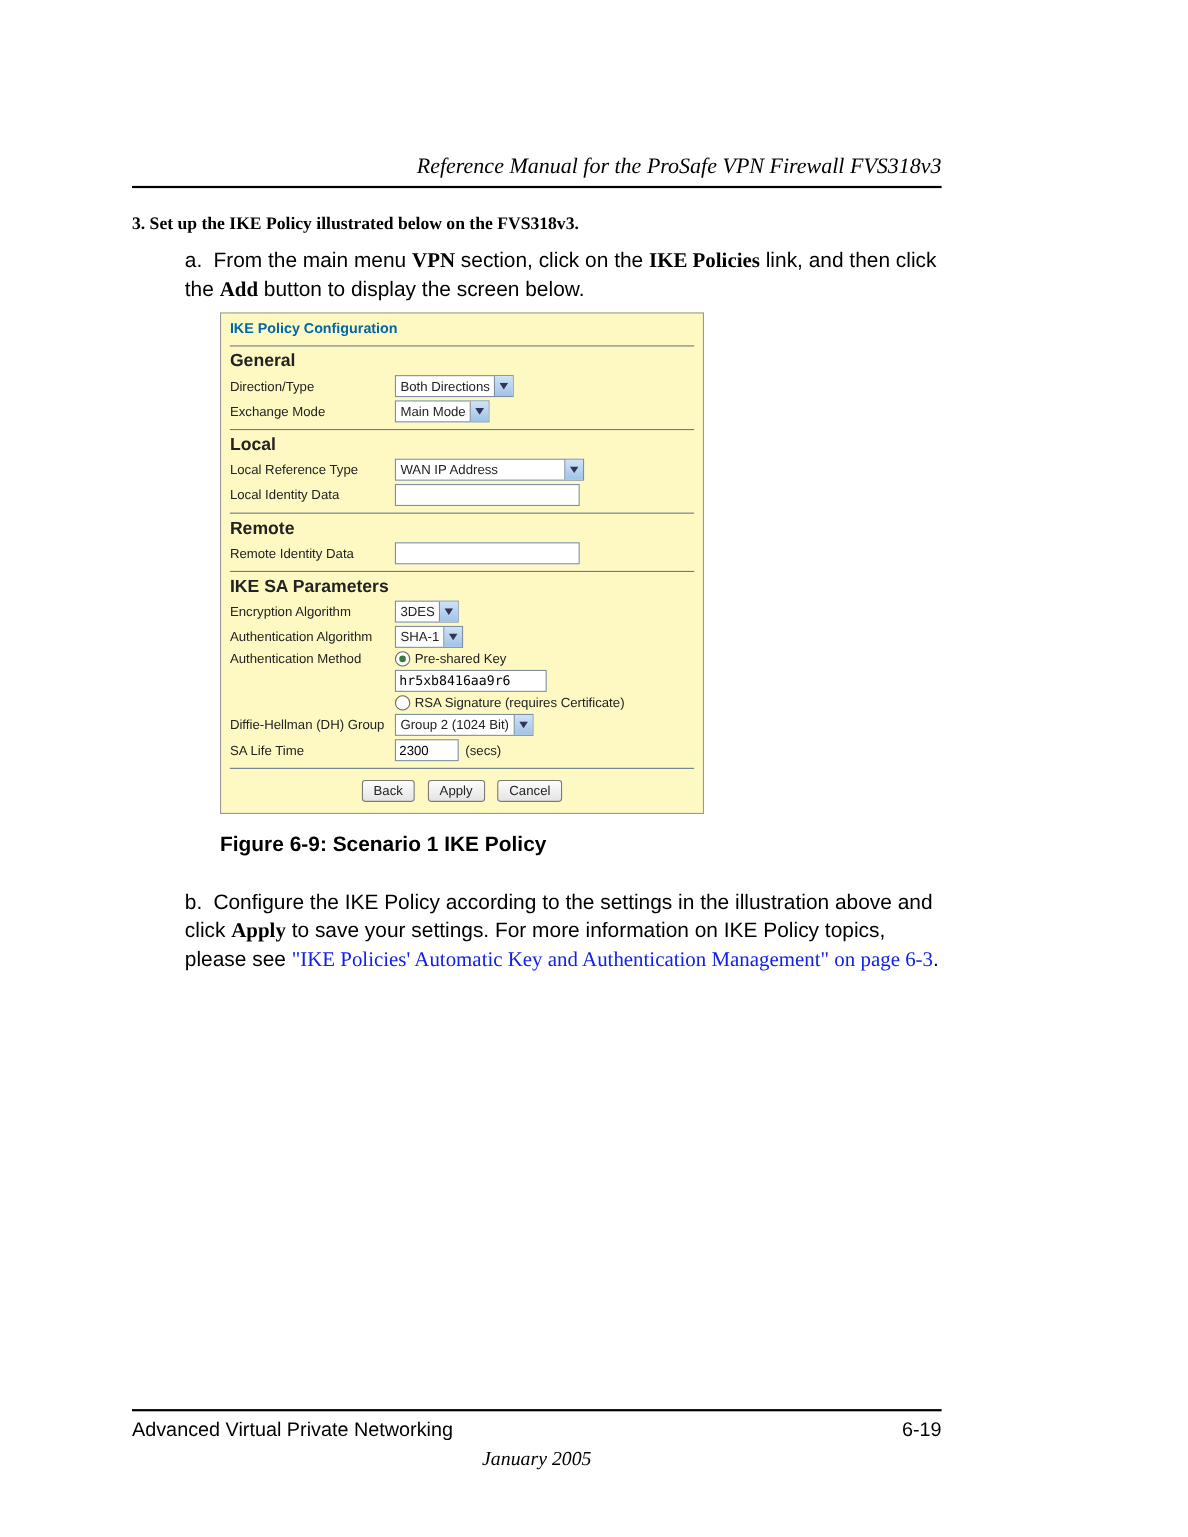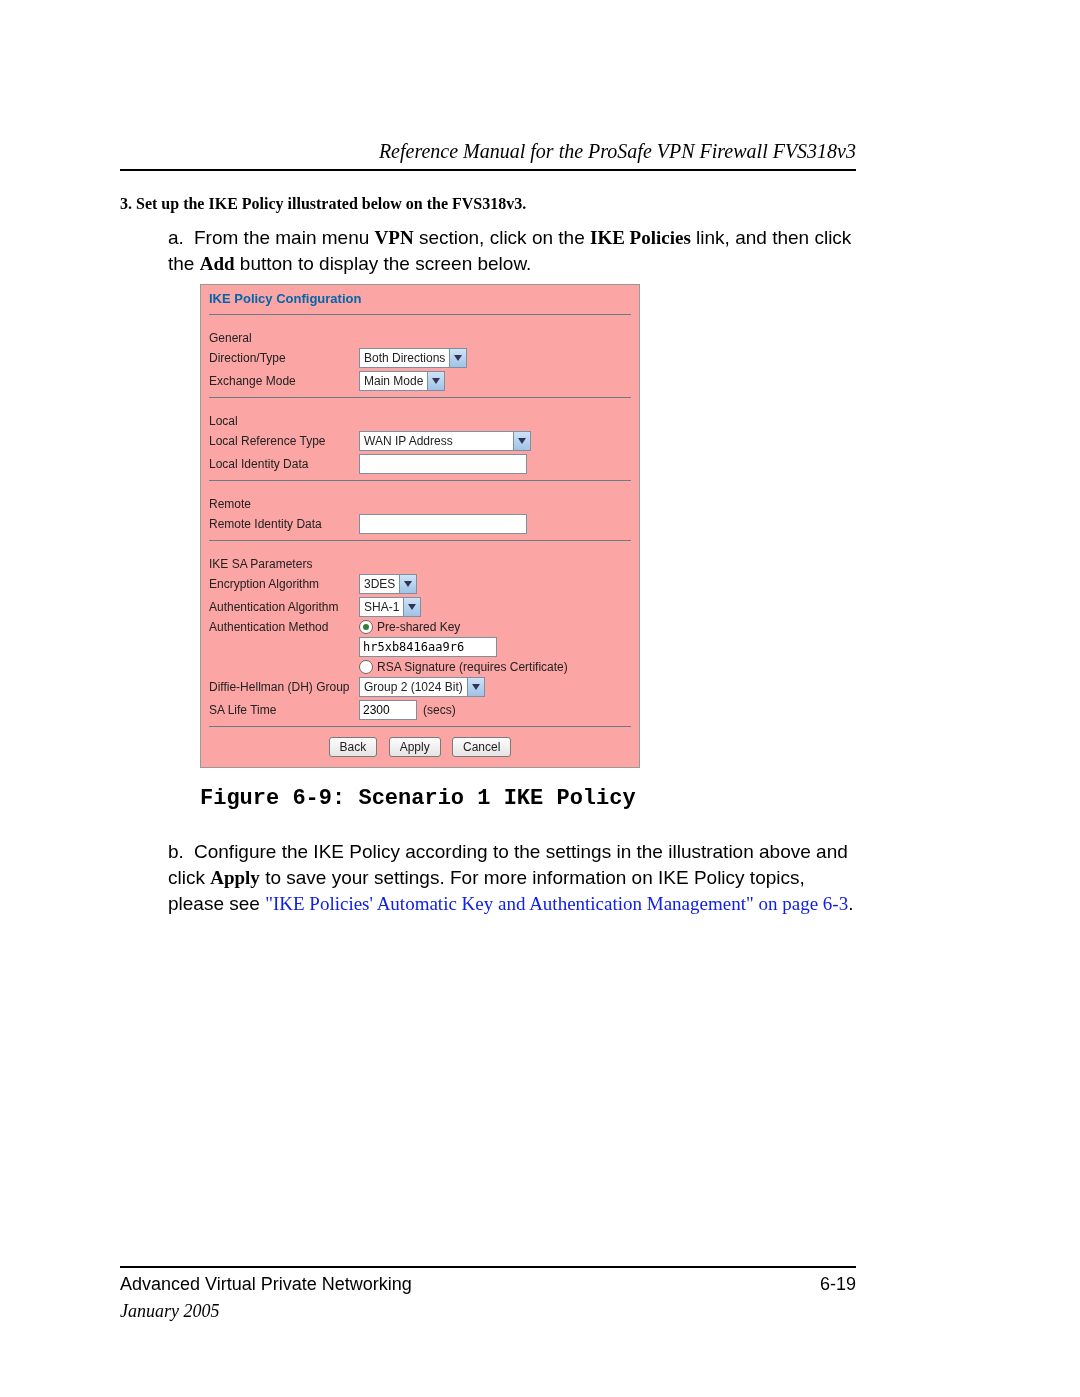"IKE Policy Configuration" .shot { background: #fca5a5 -> #fef9c3 }
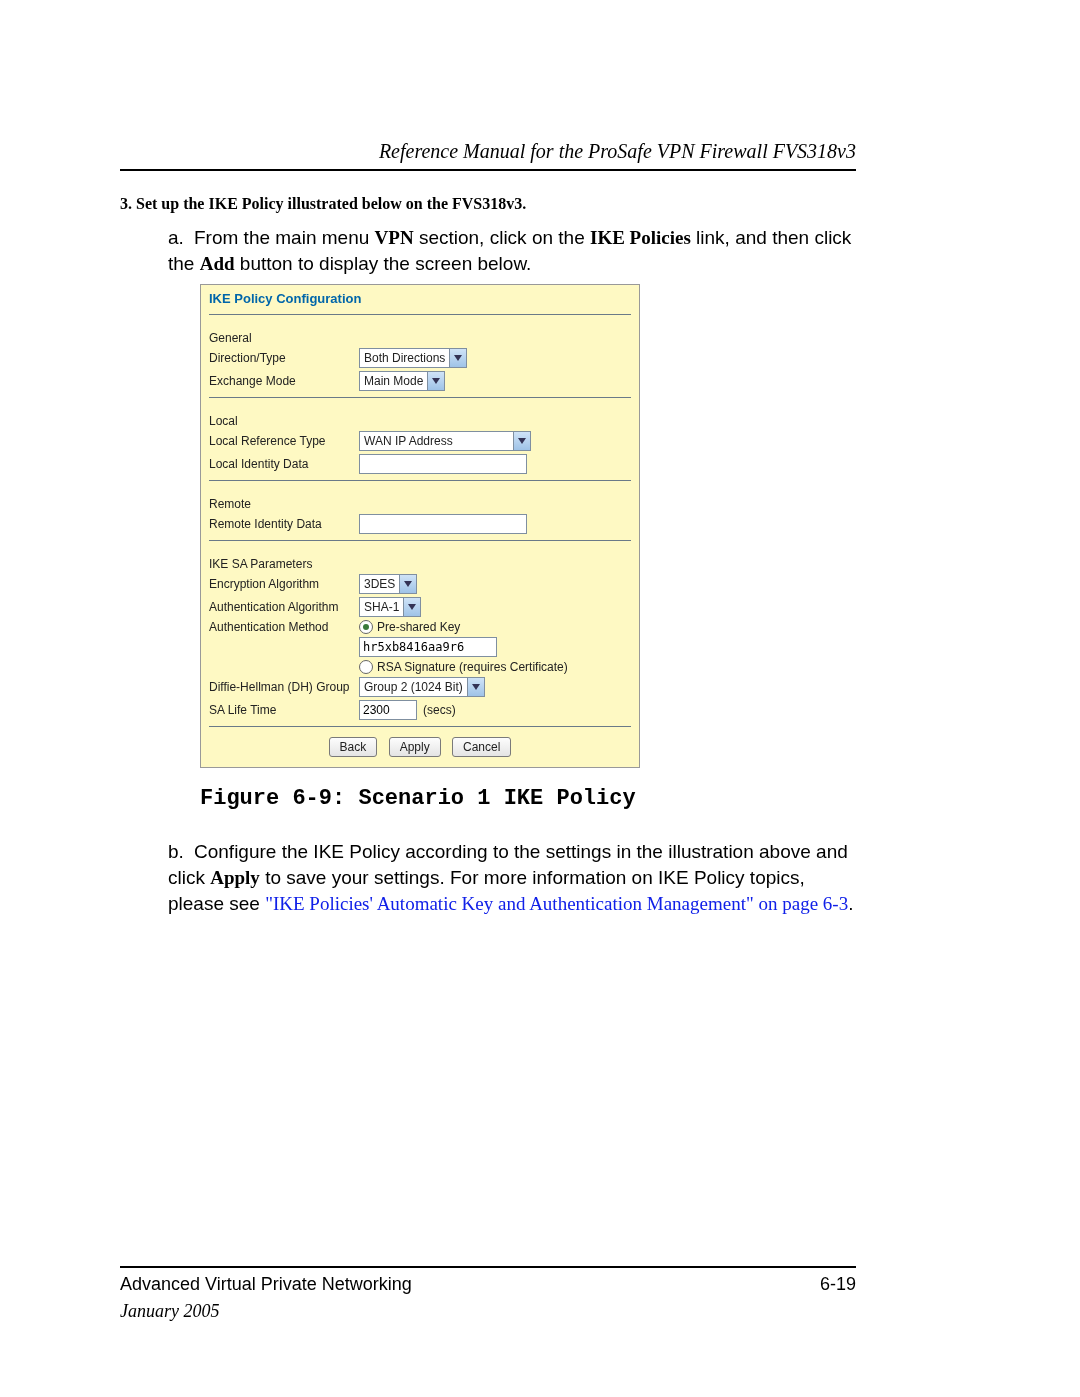"General" .sect-head { font-size: 12px -> 16px; font-weight: normal -> bold; margin-top: 16px -> 5px }
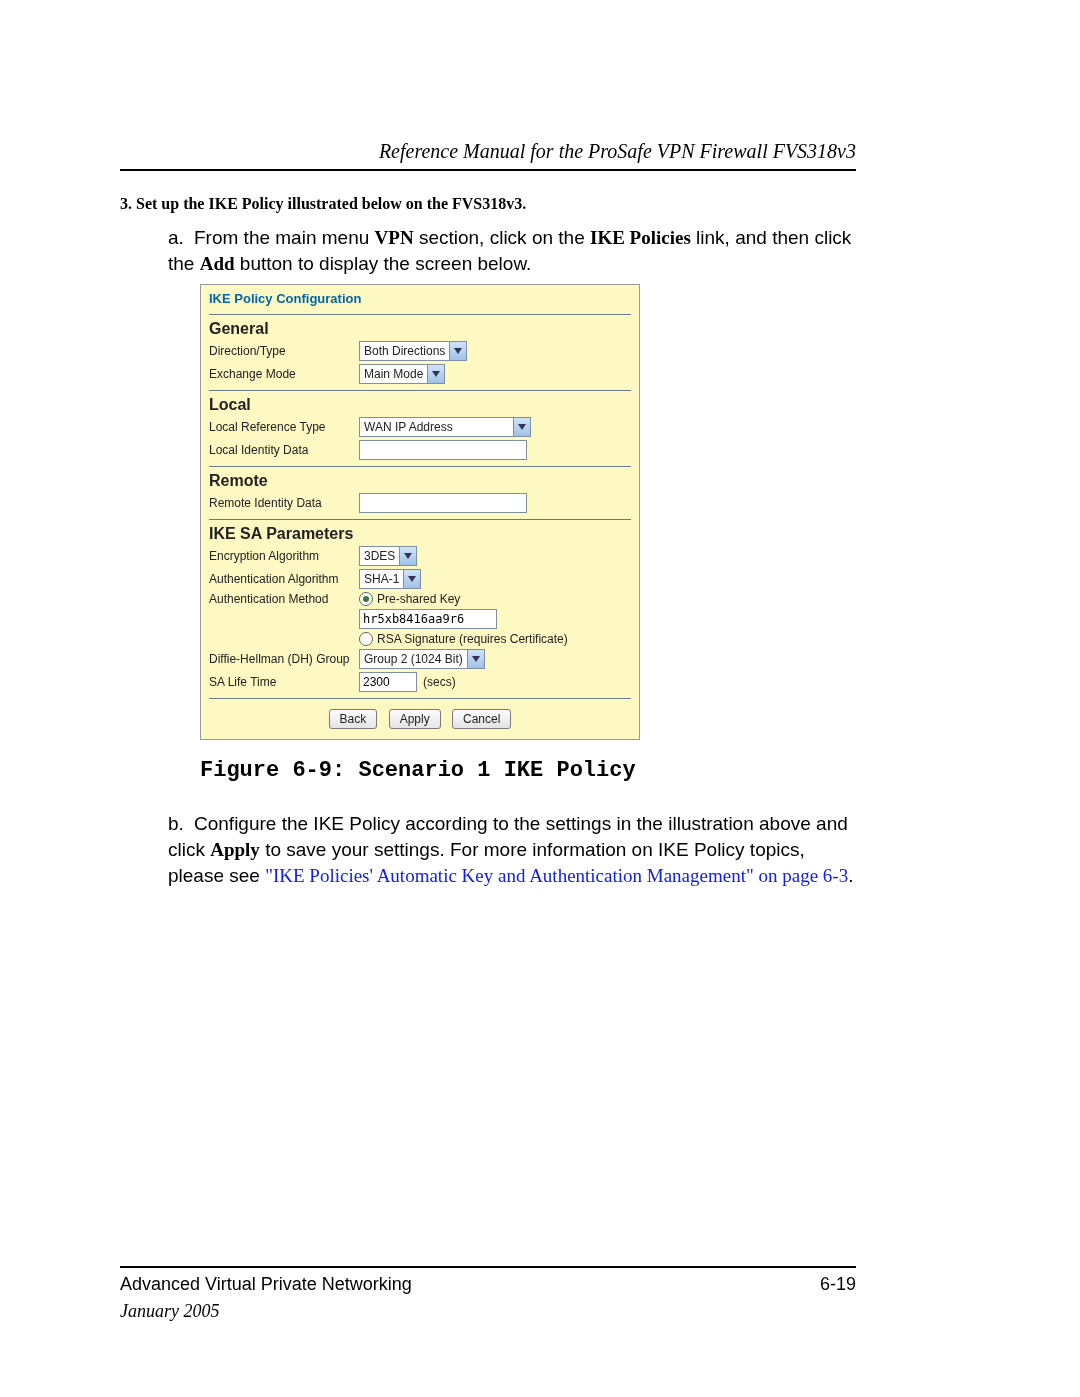"Figure 6-9: Scenario 1 IKE" .fig-caption { font-family: Liberation Mono, monospace -> Liberation Sans, sans-serif; font-size: 22px -> 19px }
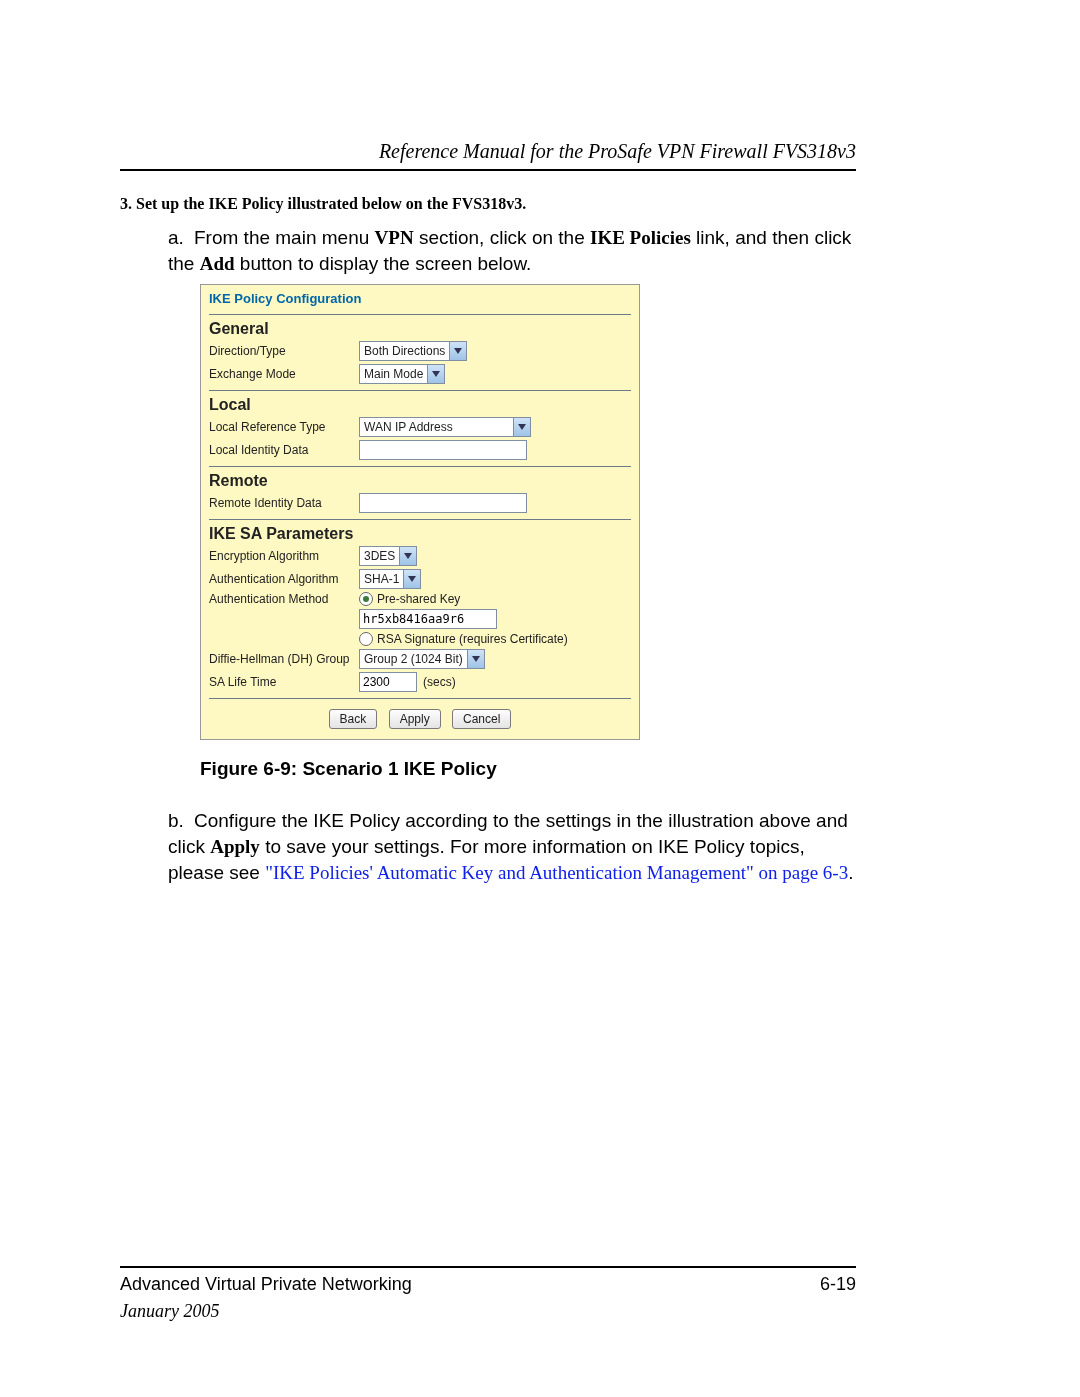"Advanced Virtual Private Networking" .footer-area { bottom: 75px -> 60px }
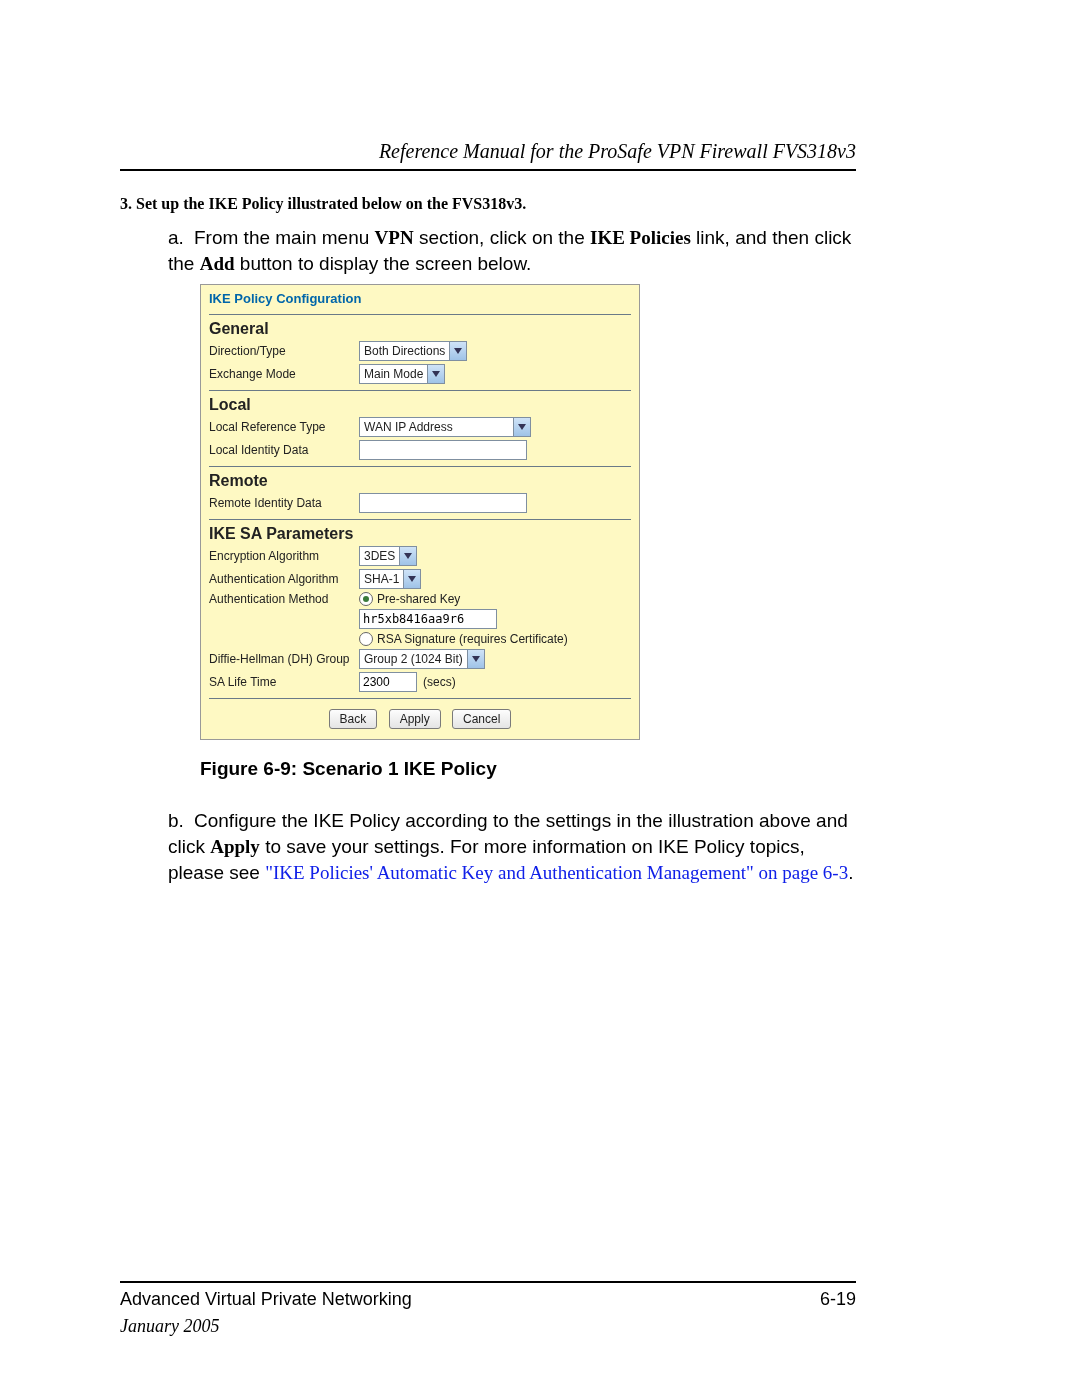"January 2005" .footer-date { text-align: none -> center }
